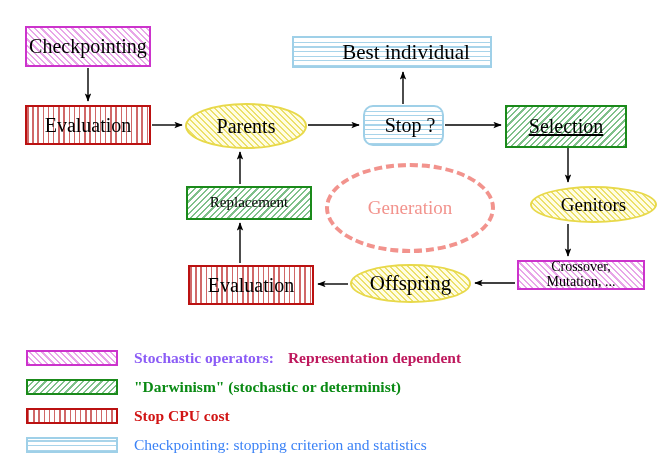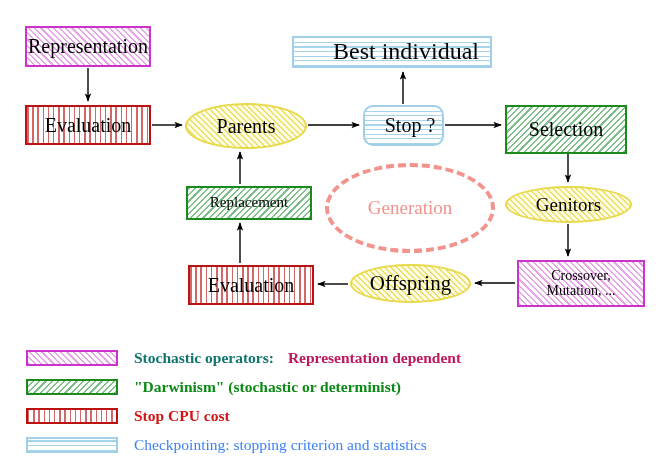"Representation" span.node-label { text: Representation -> Checkpointing }
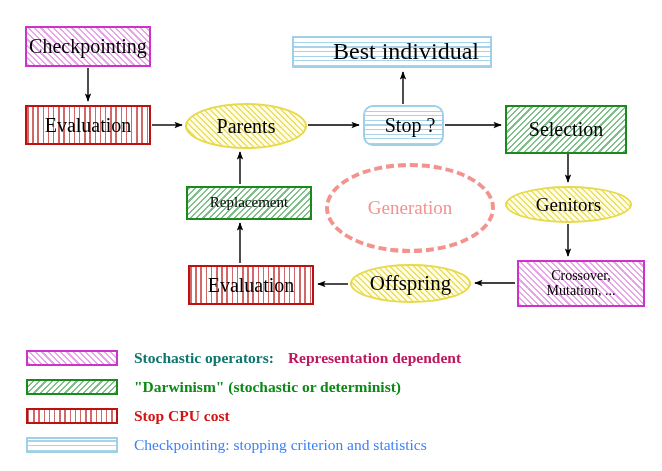"Best individual" span.node-label { font-size: 24px -> 21px }
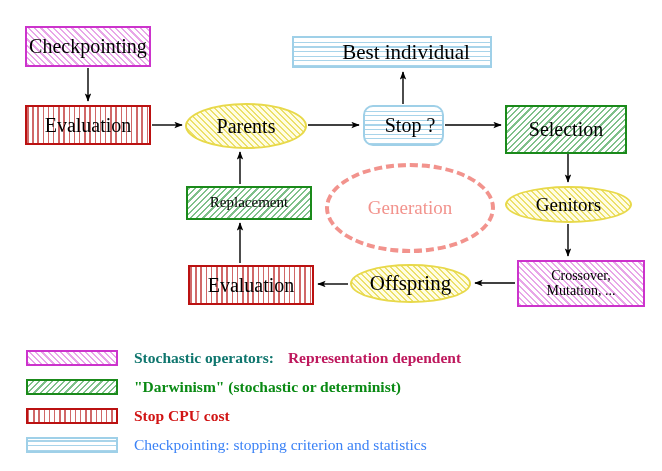"Selection" div.node { height: 49px -> 43px; text-decoration: none -> underline }
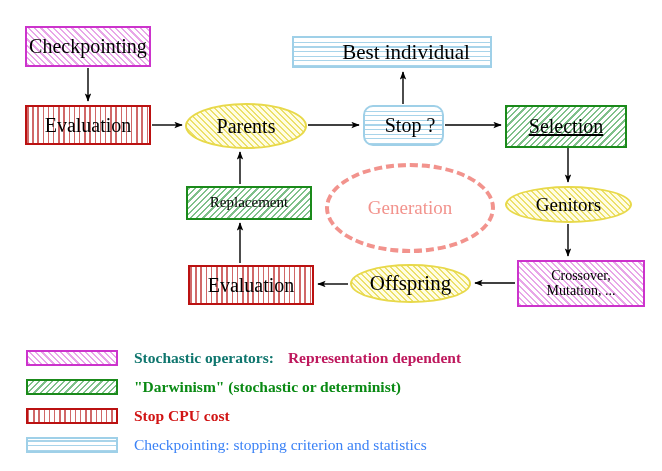"Genitors" div.node { left: 505px -> 530px }
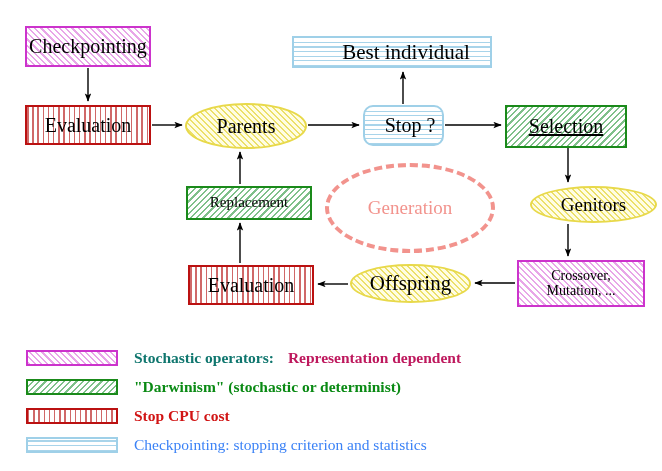"Crossover," div.node { height: 47px -> 30px }
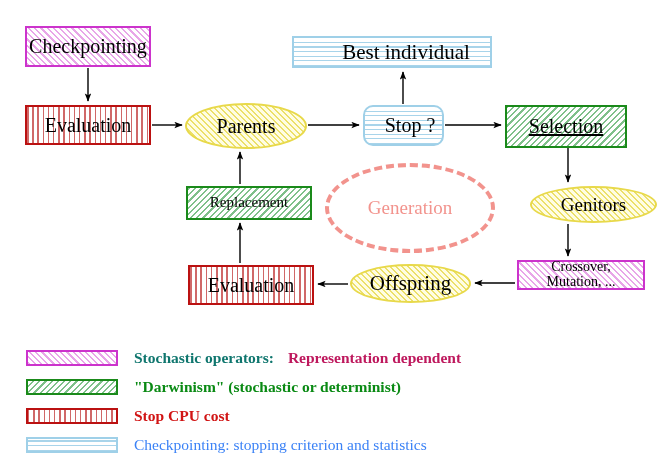"Stochastic operators:" span.legend-text { color: #0f766e -> #8b5cf6 }
